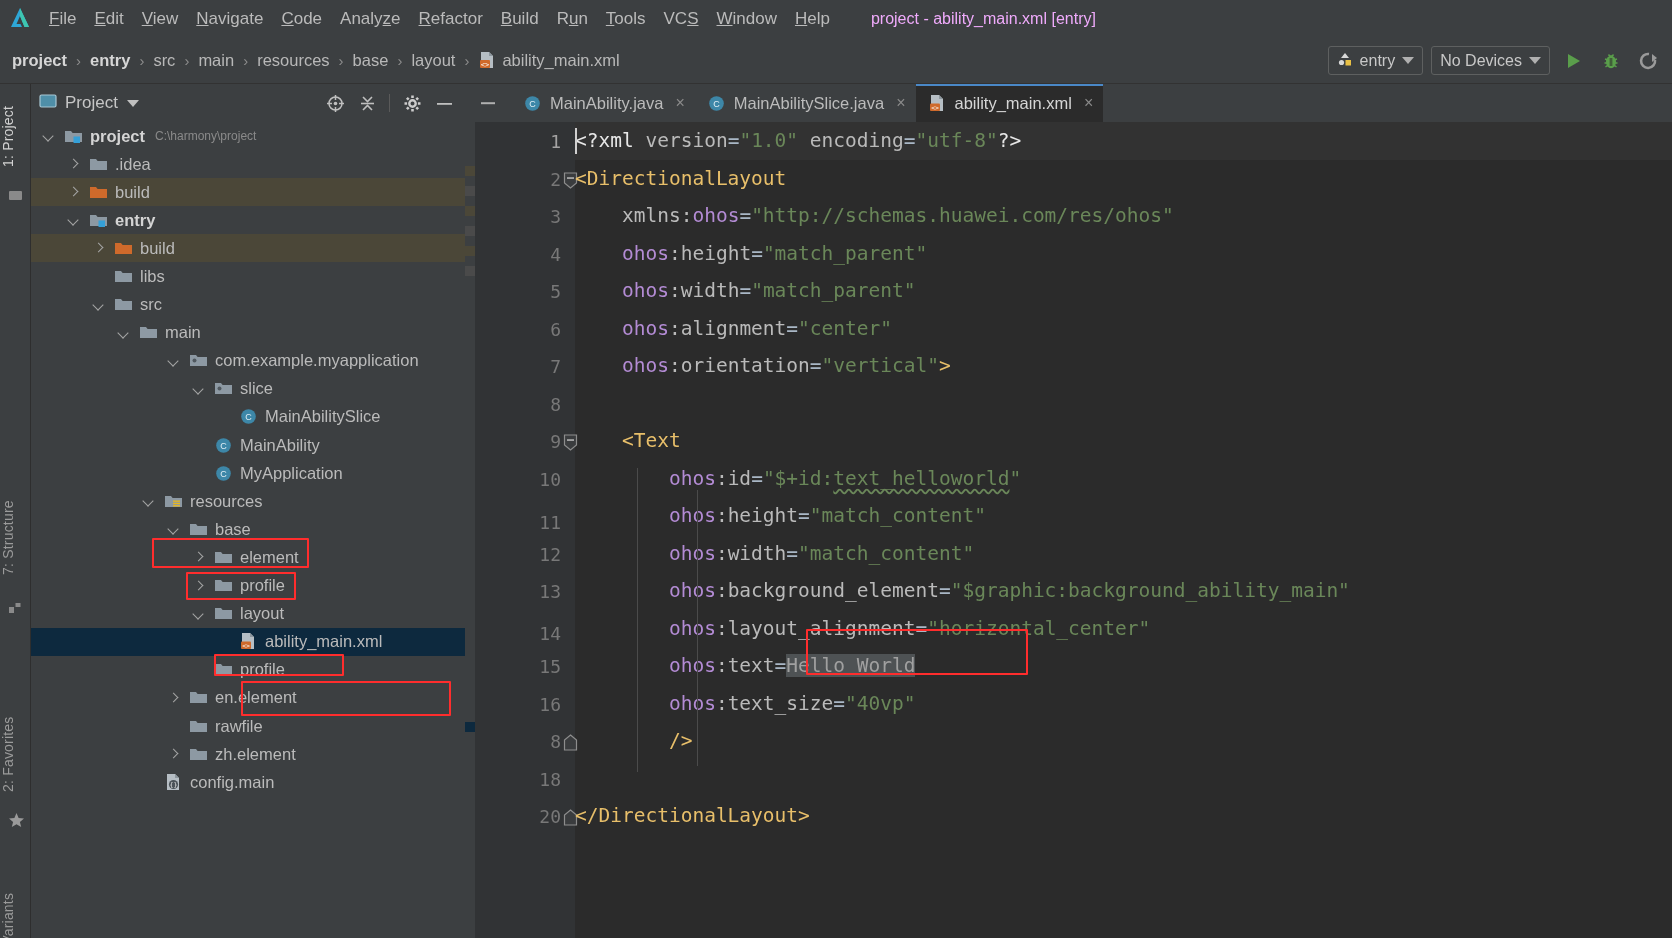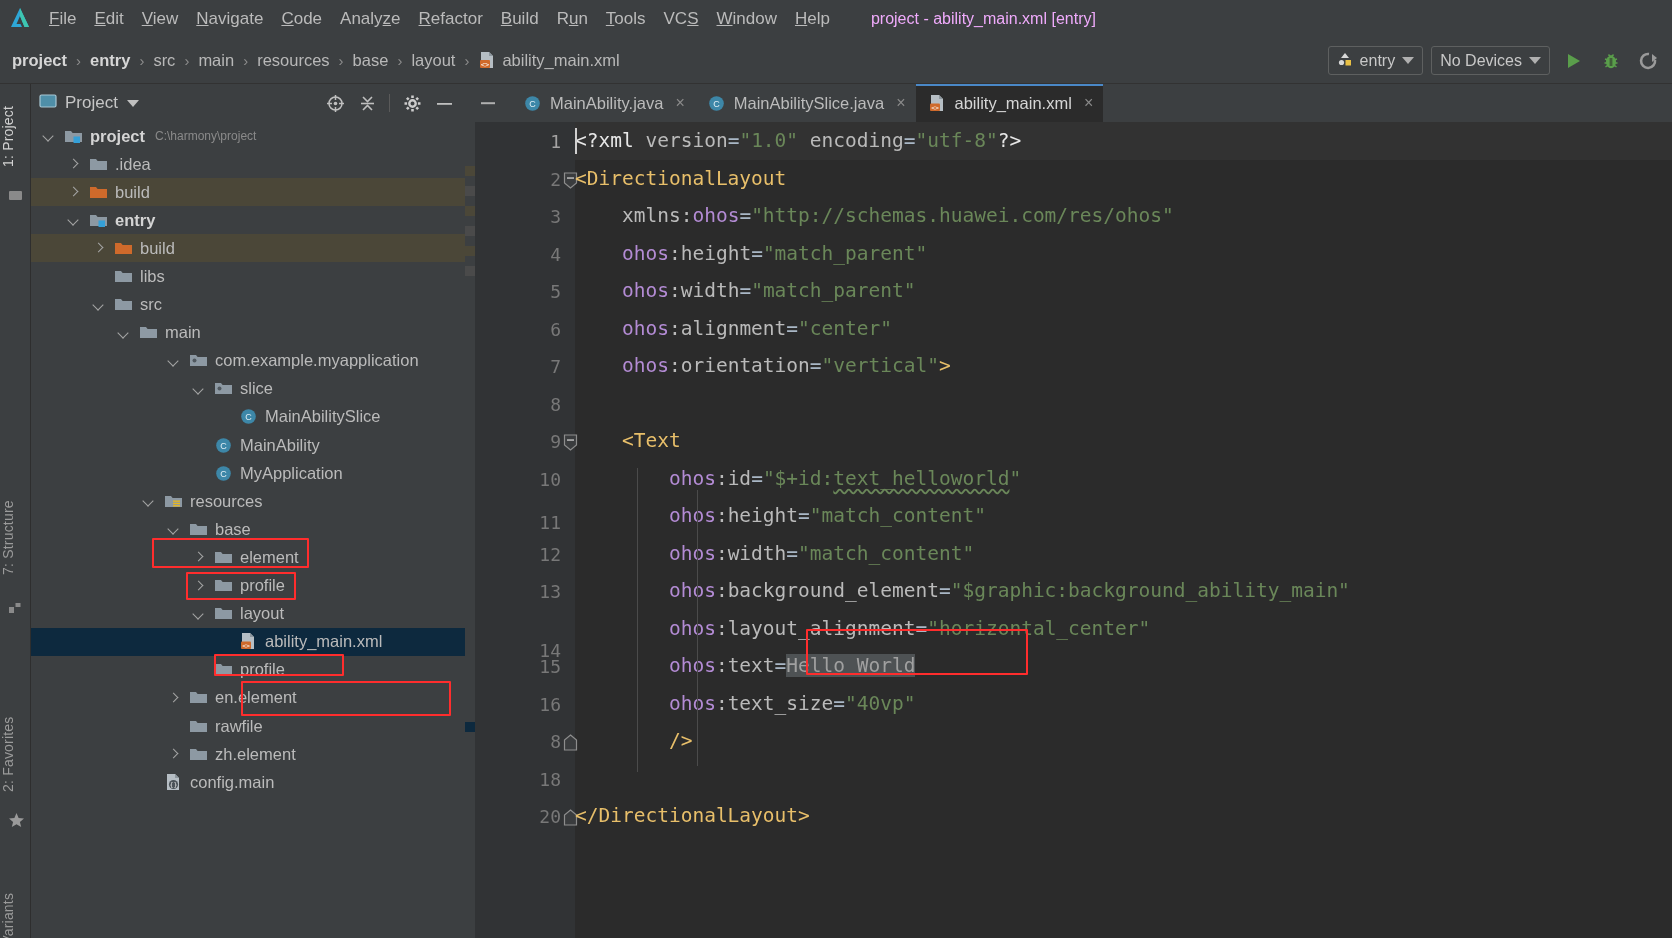"14" div.lnum { top: 518px -> 501px }
